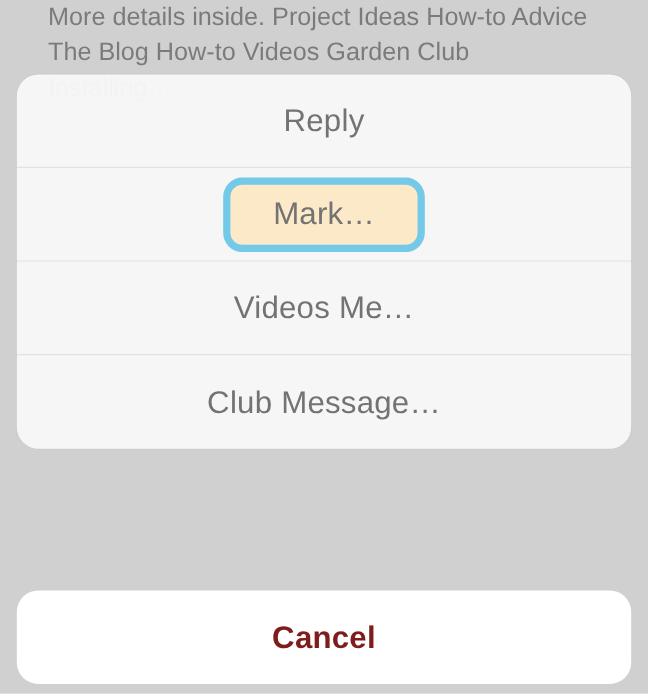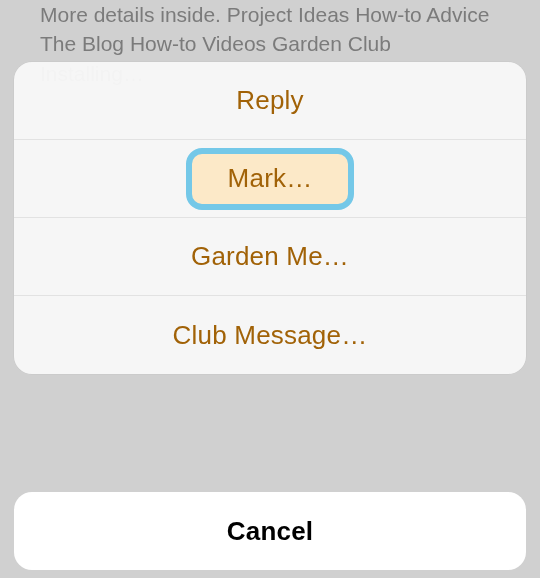"Reply" .action-label { color: #a16207 -> #737373 }
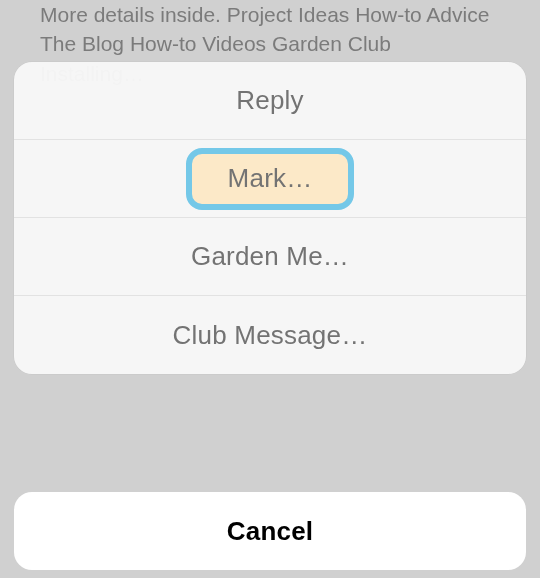"Garden Me…" span.action-label { text: Garden -> Videos }
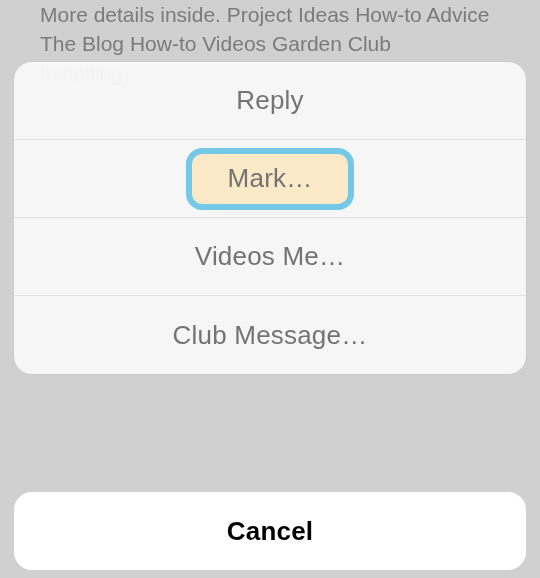"Cancel" .cancel-label { color: #000000 -> #7f1d1d }
